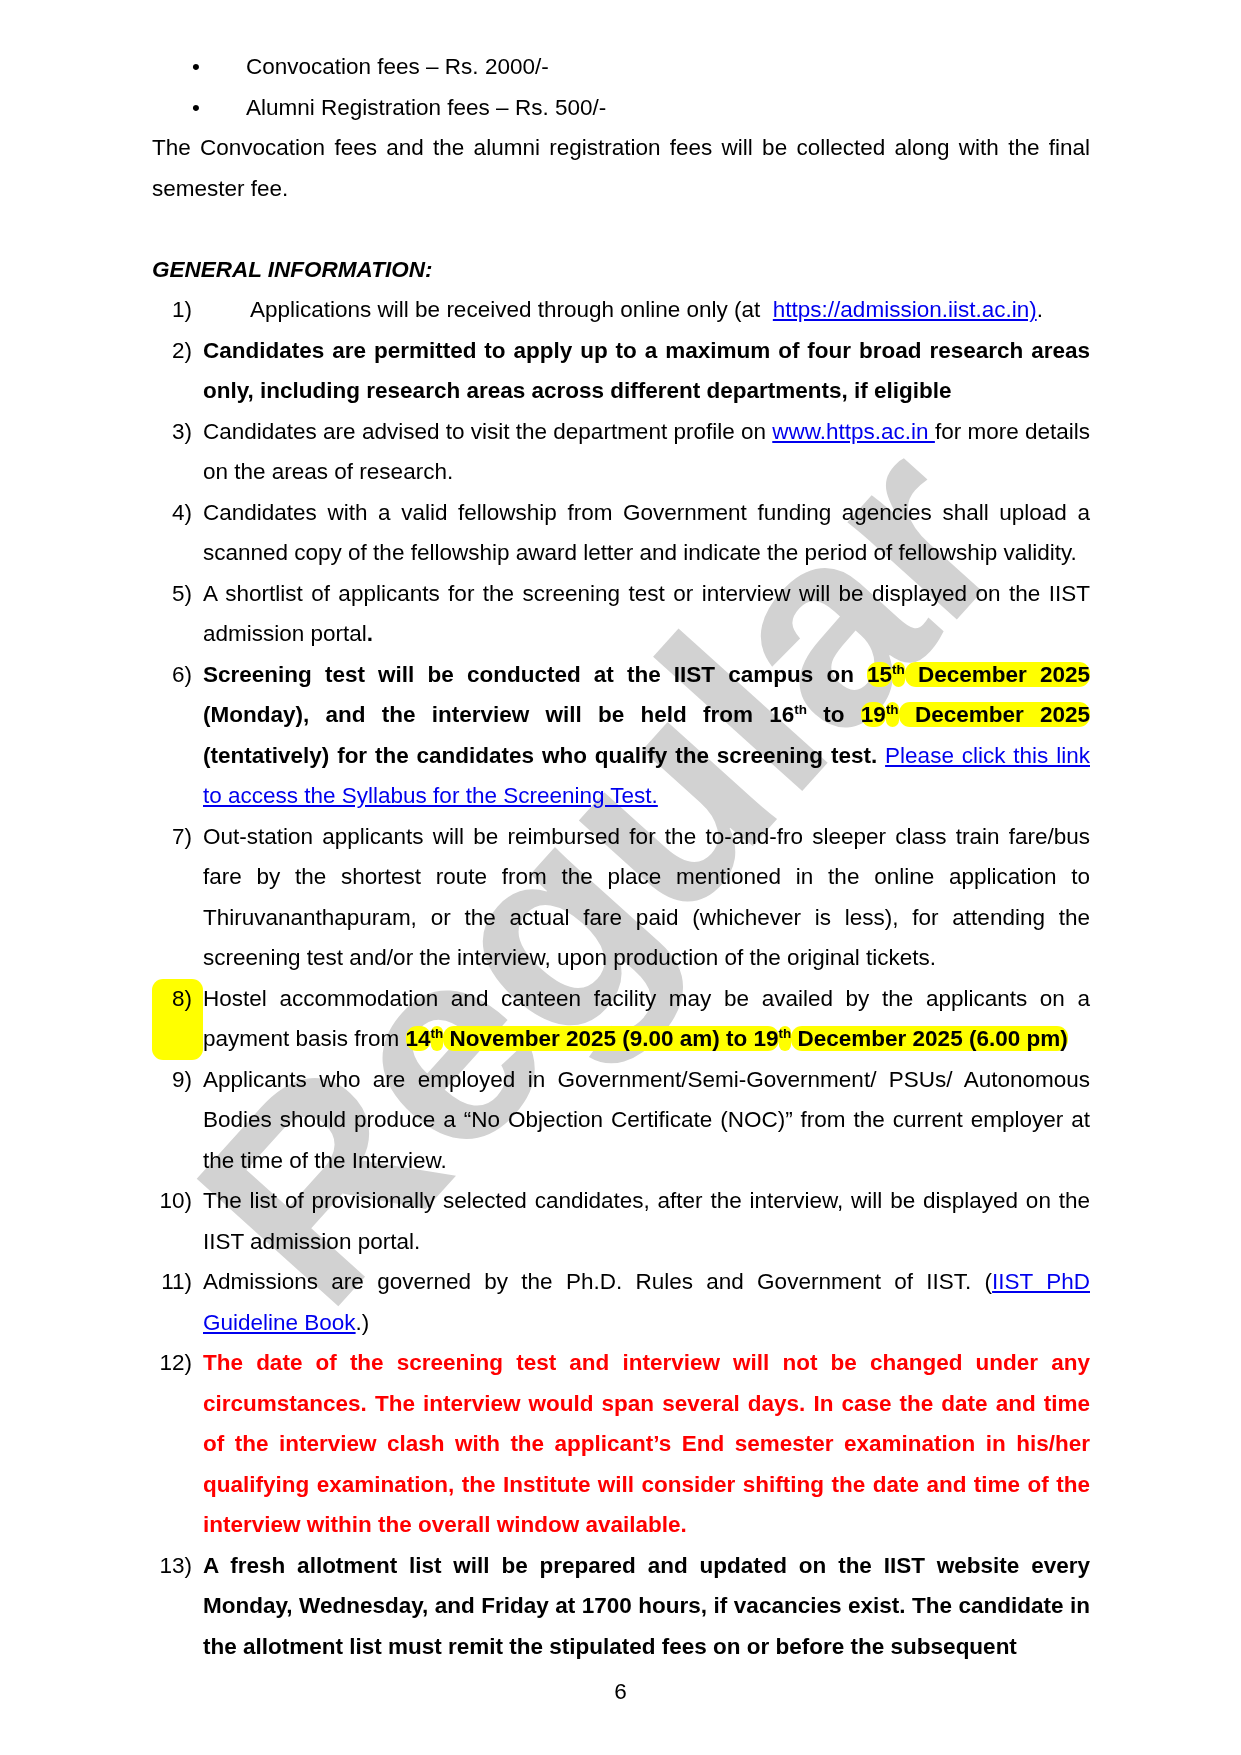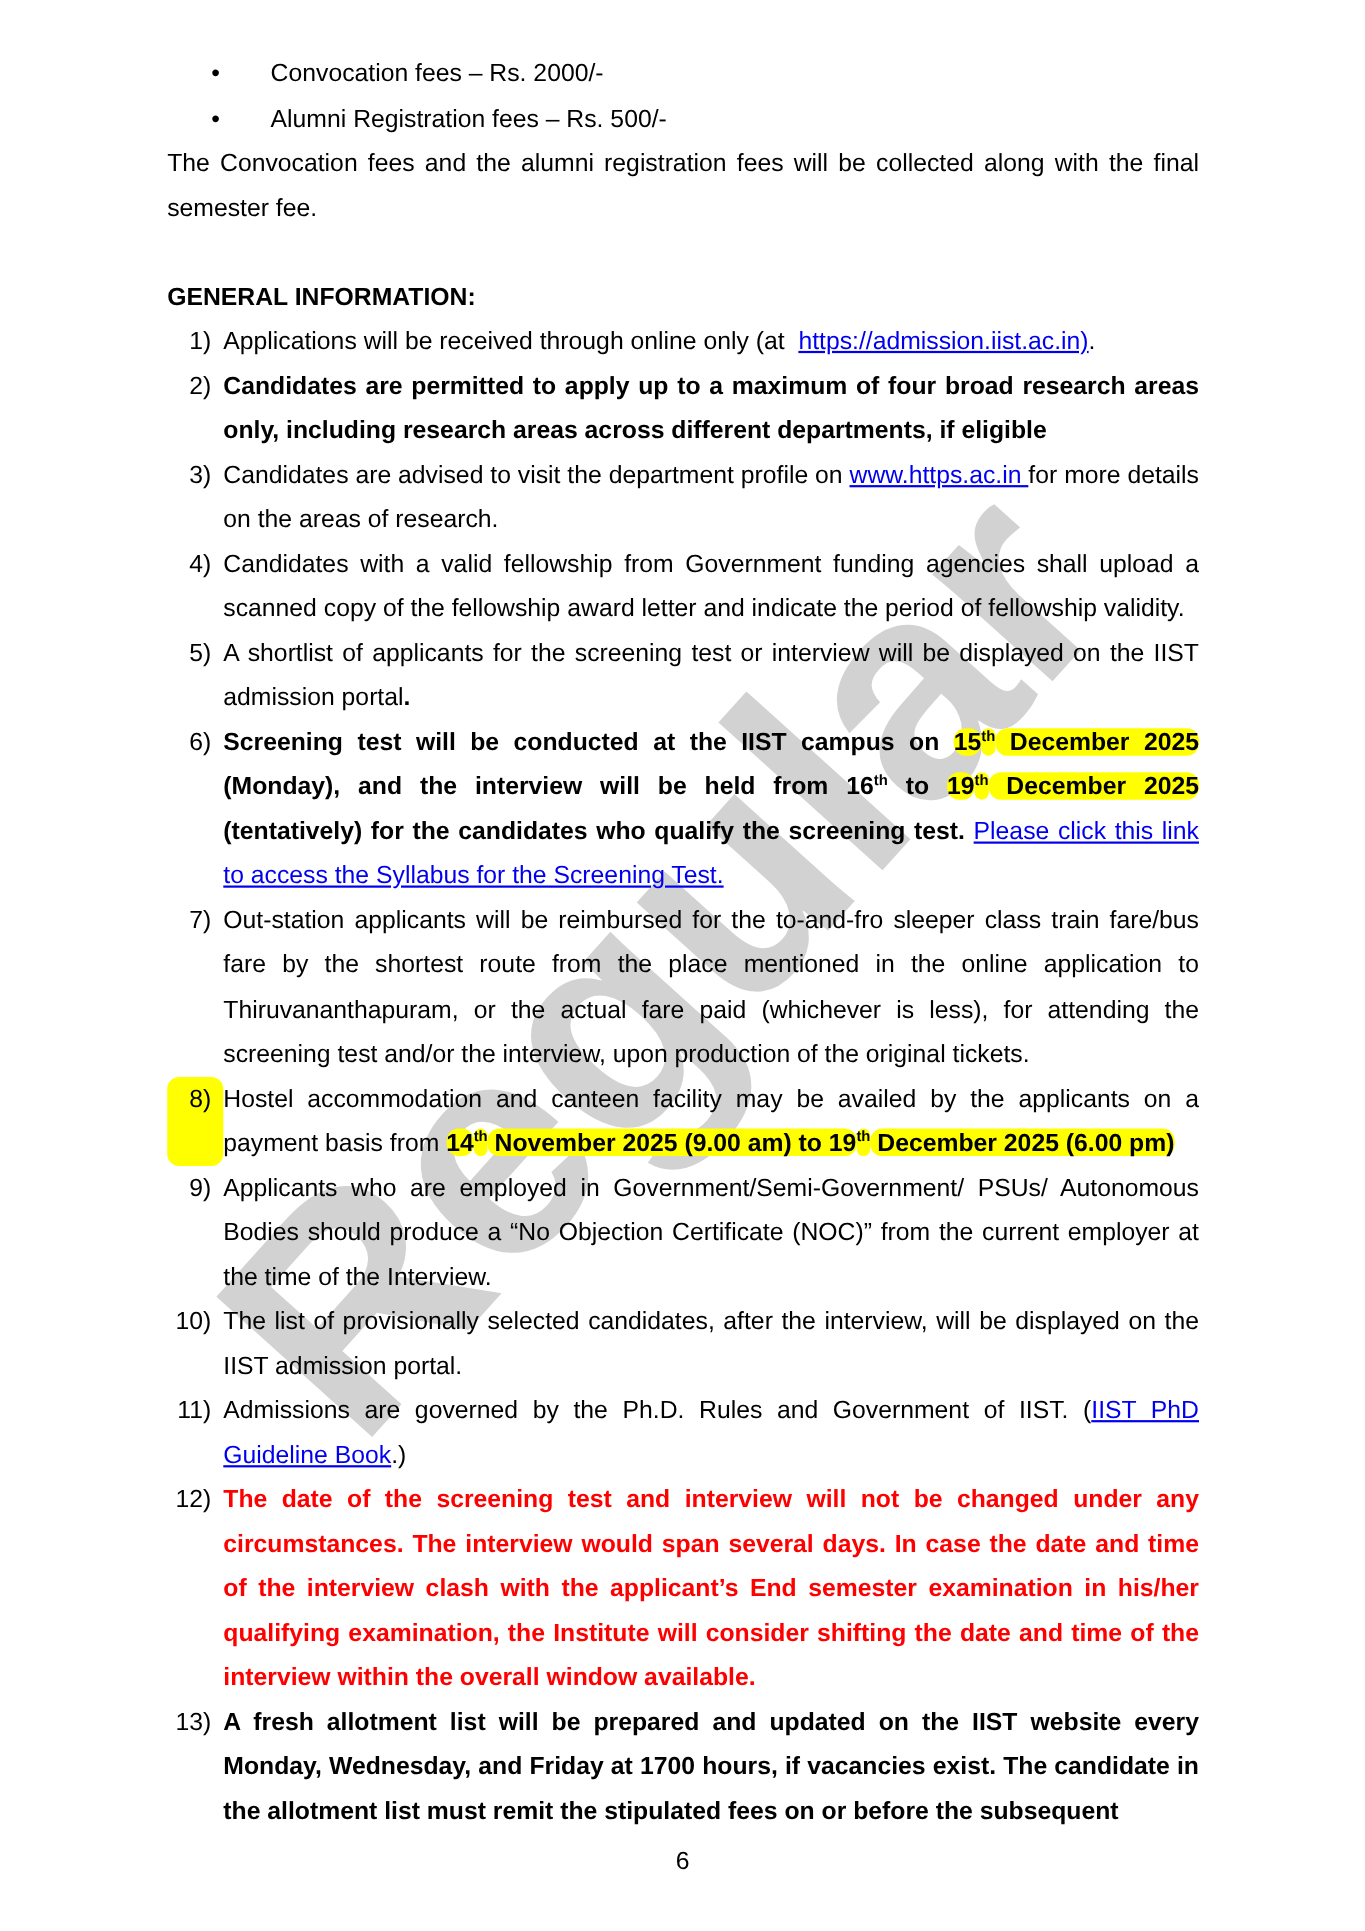"GENERAL INFORMATION:" .heading { font-style: none -> italic }
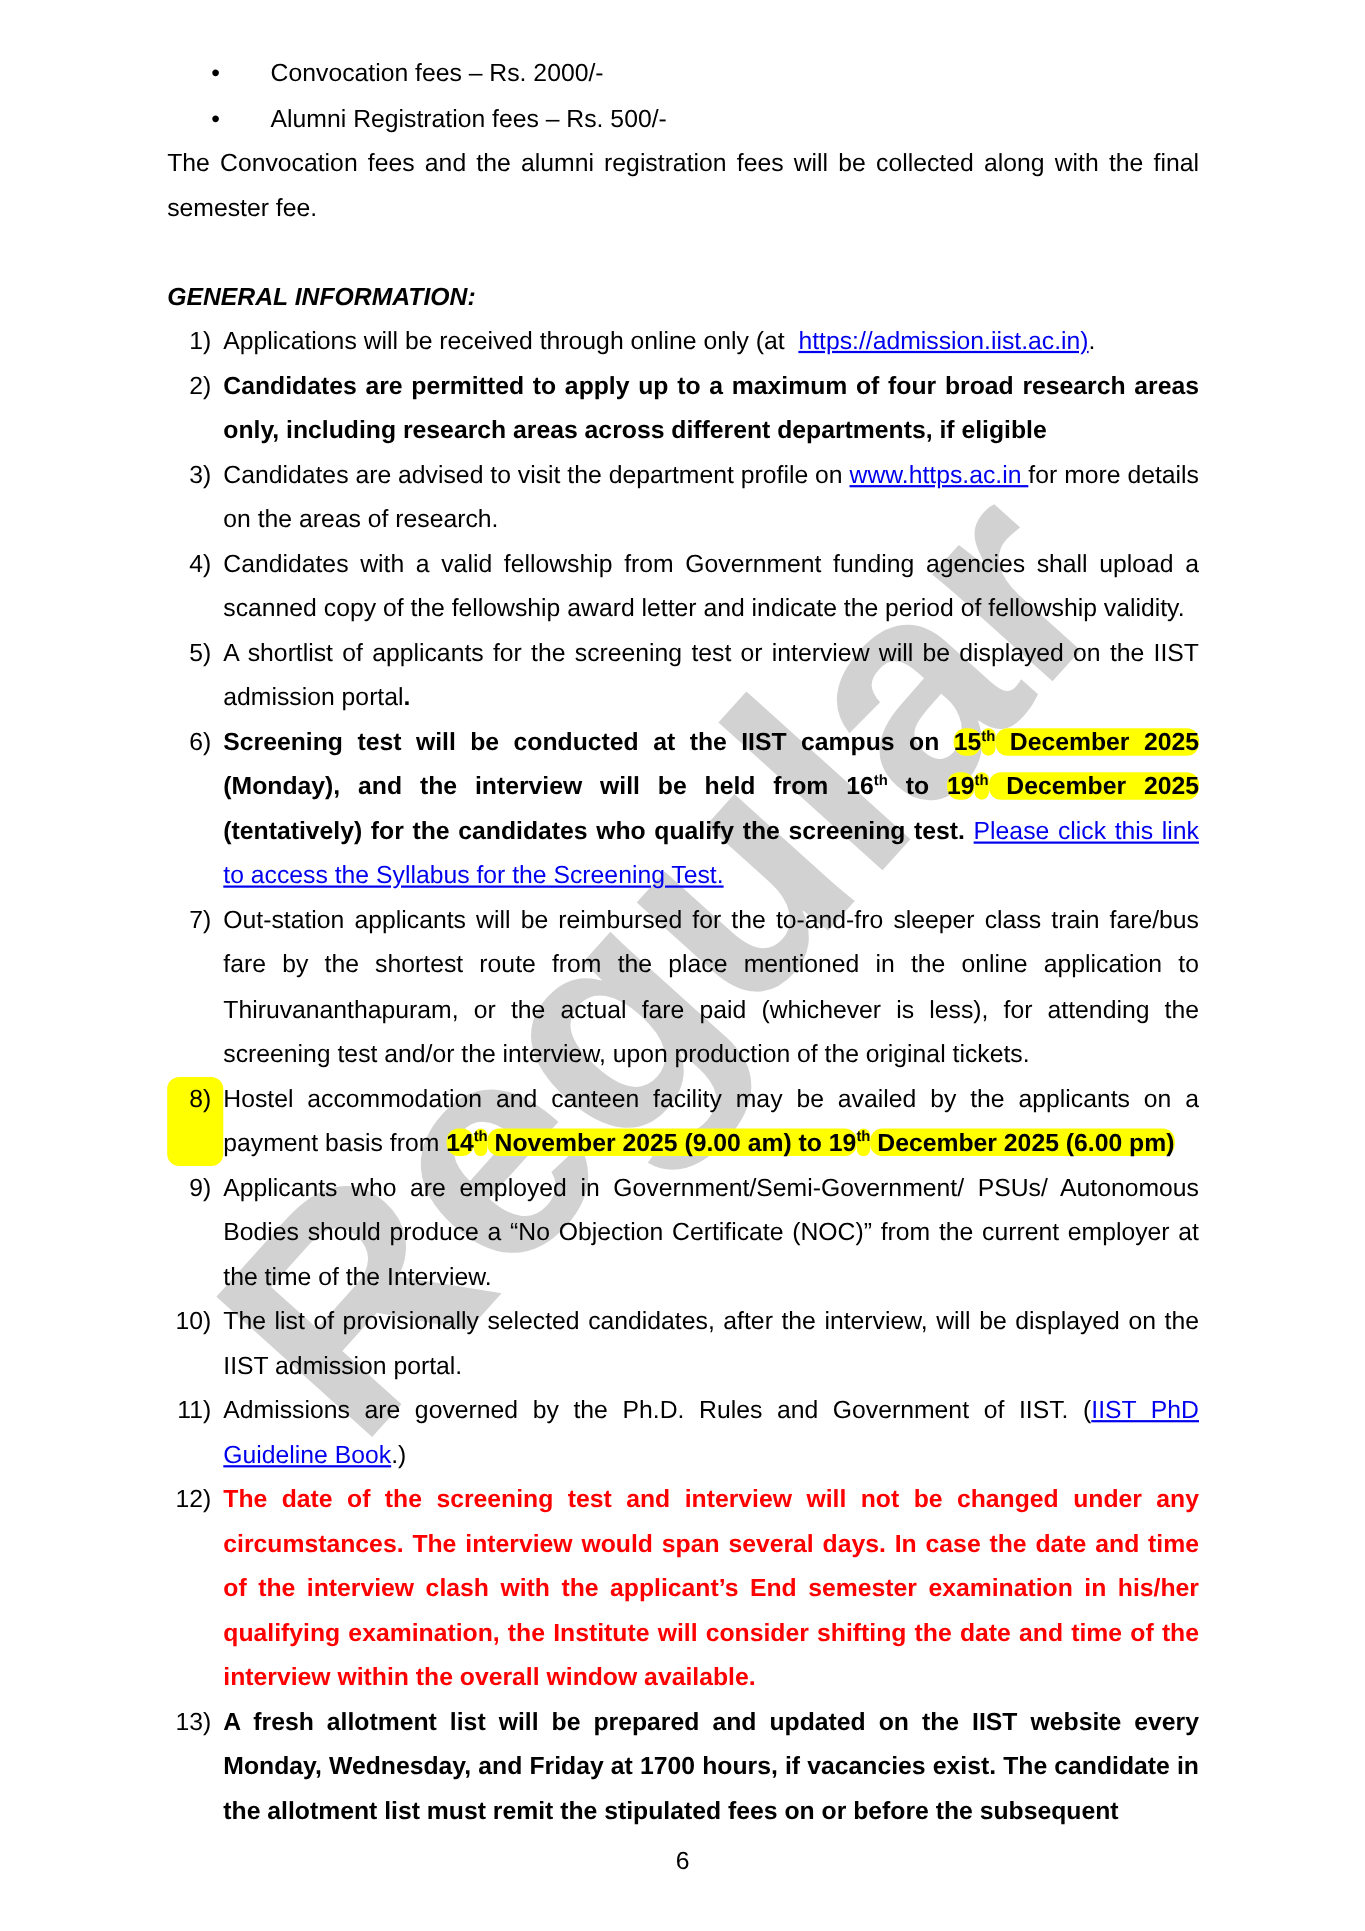"Applications will be received through" .body { text-align: none -> center }
